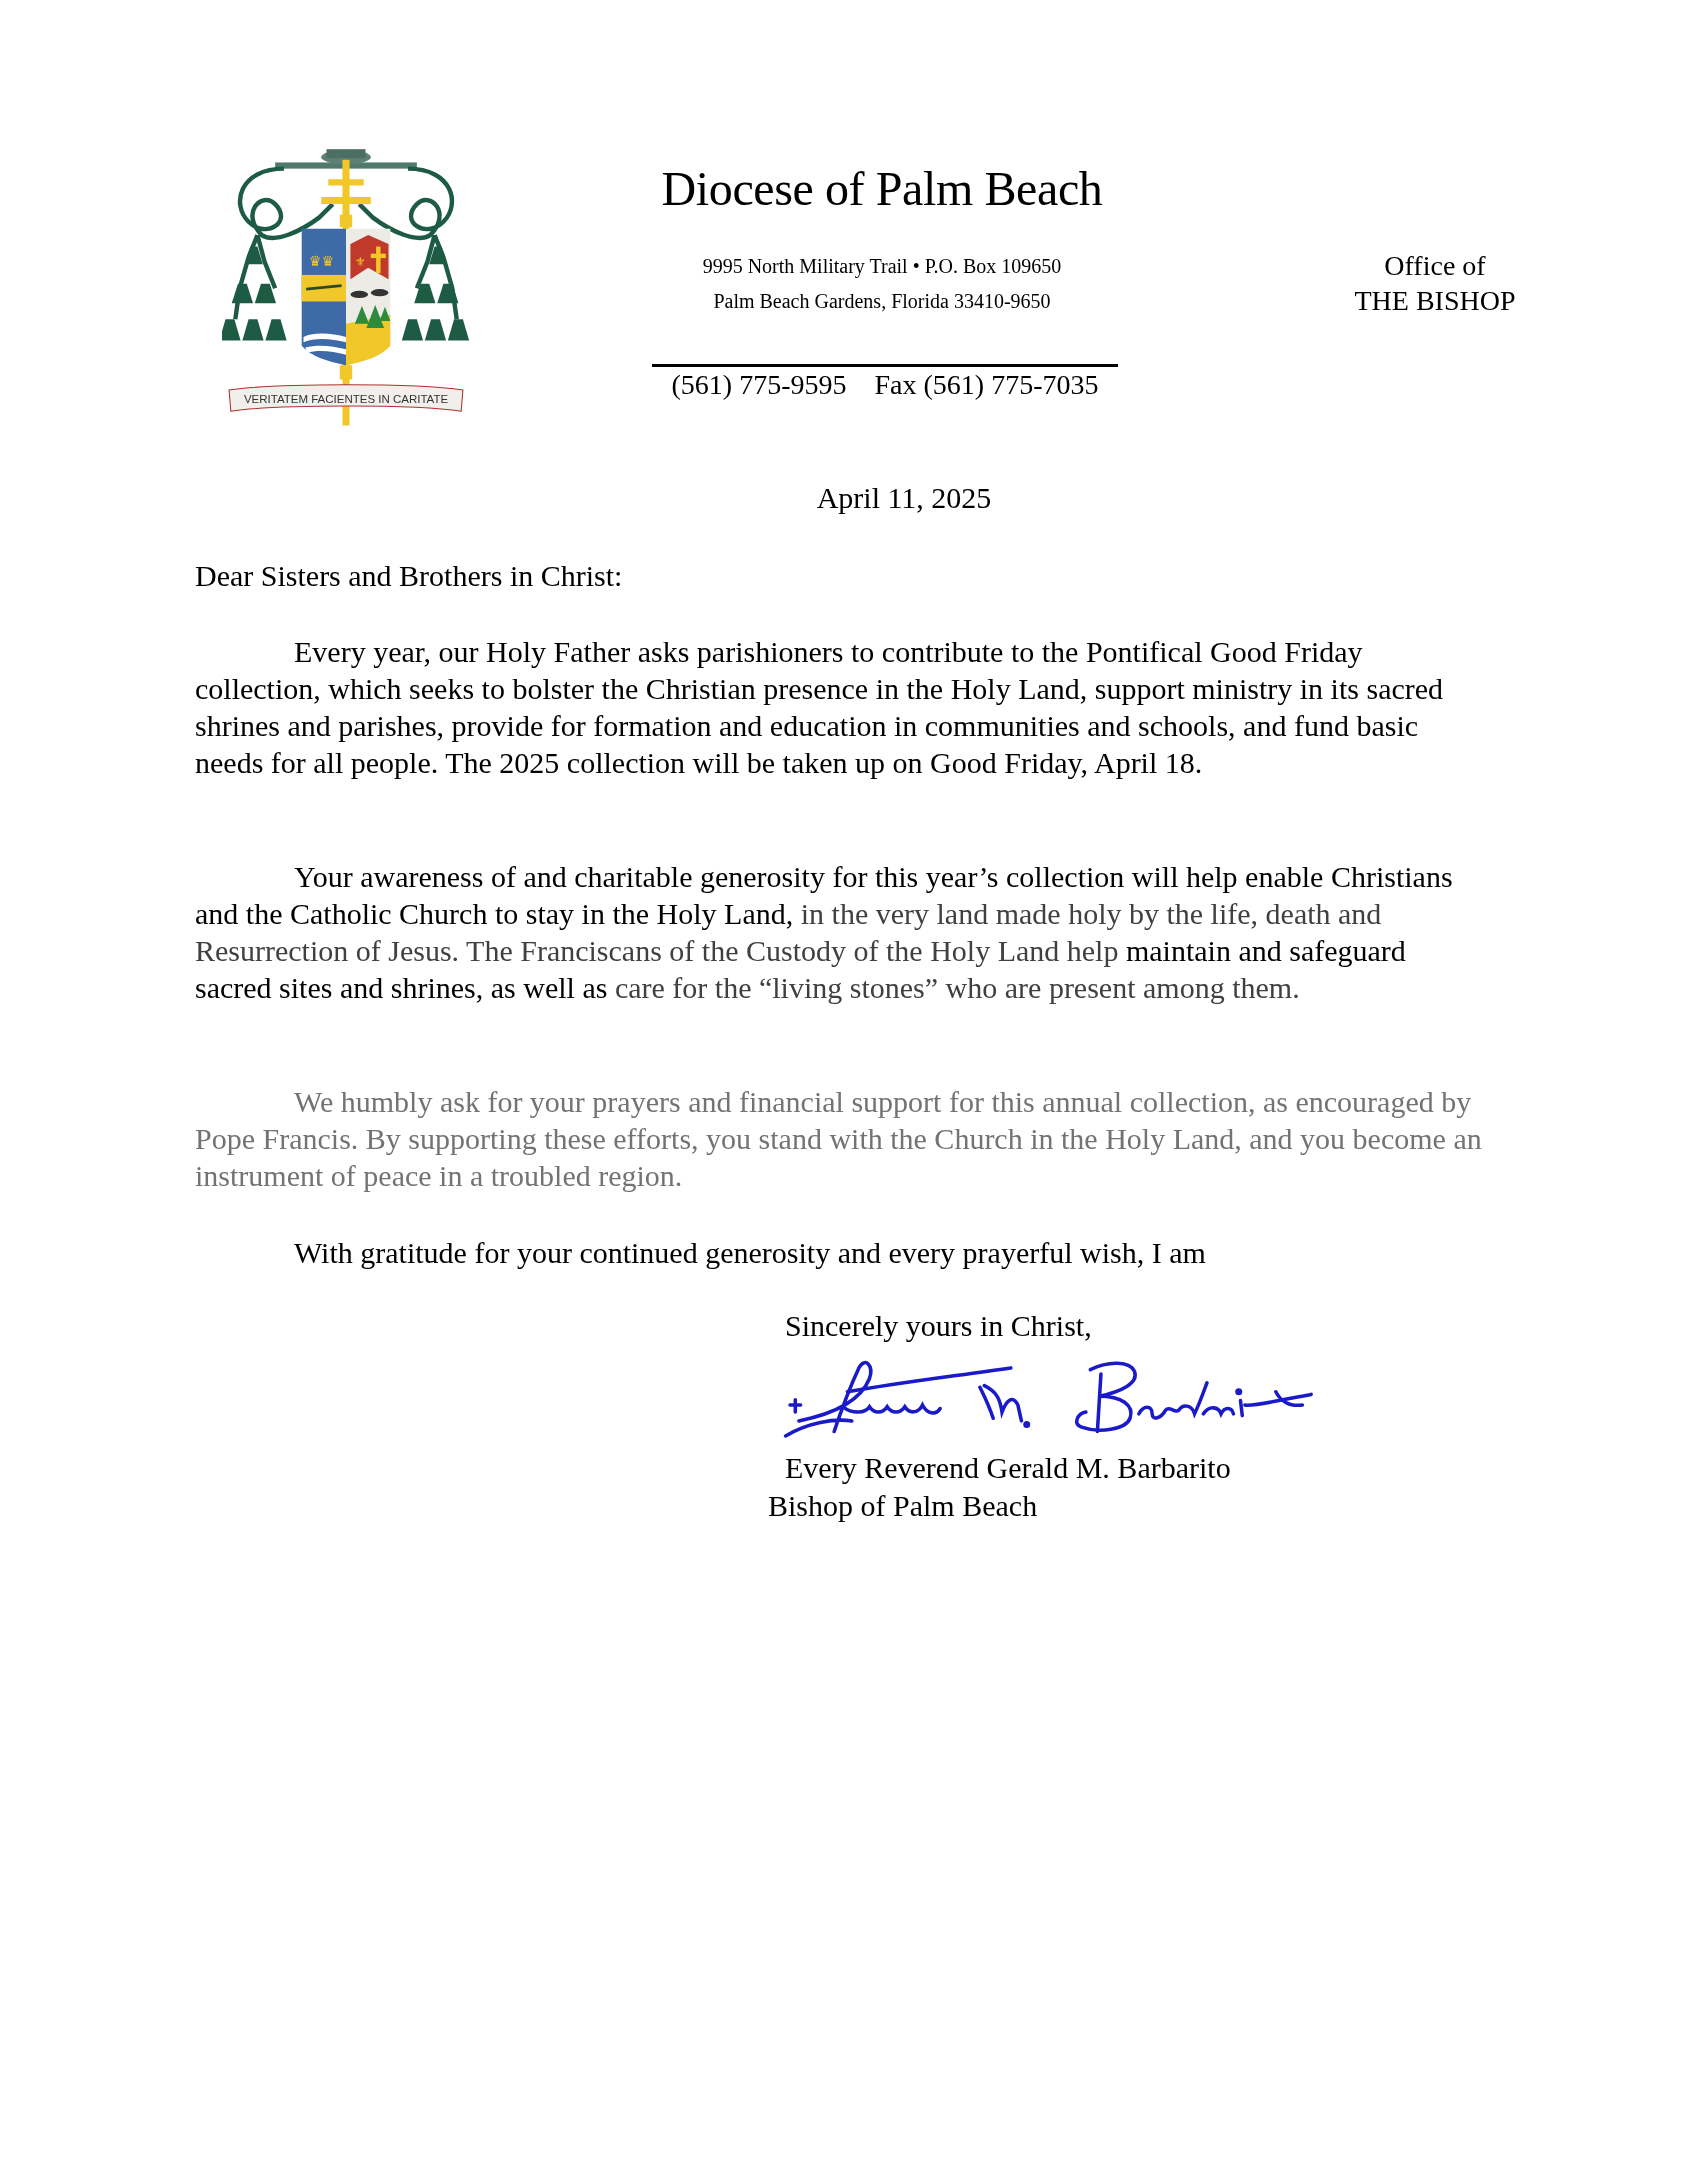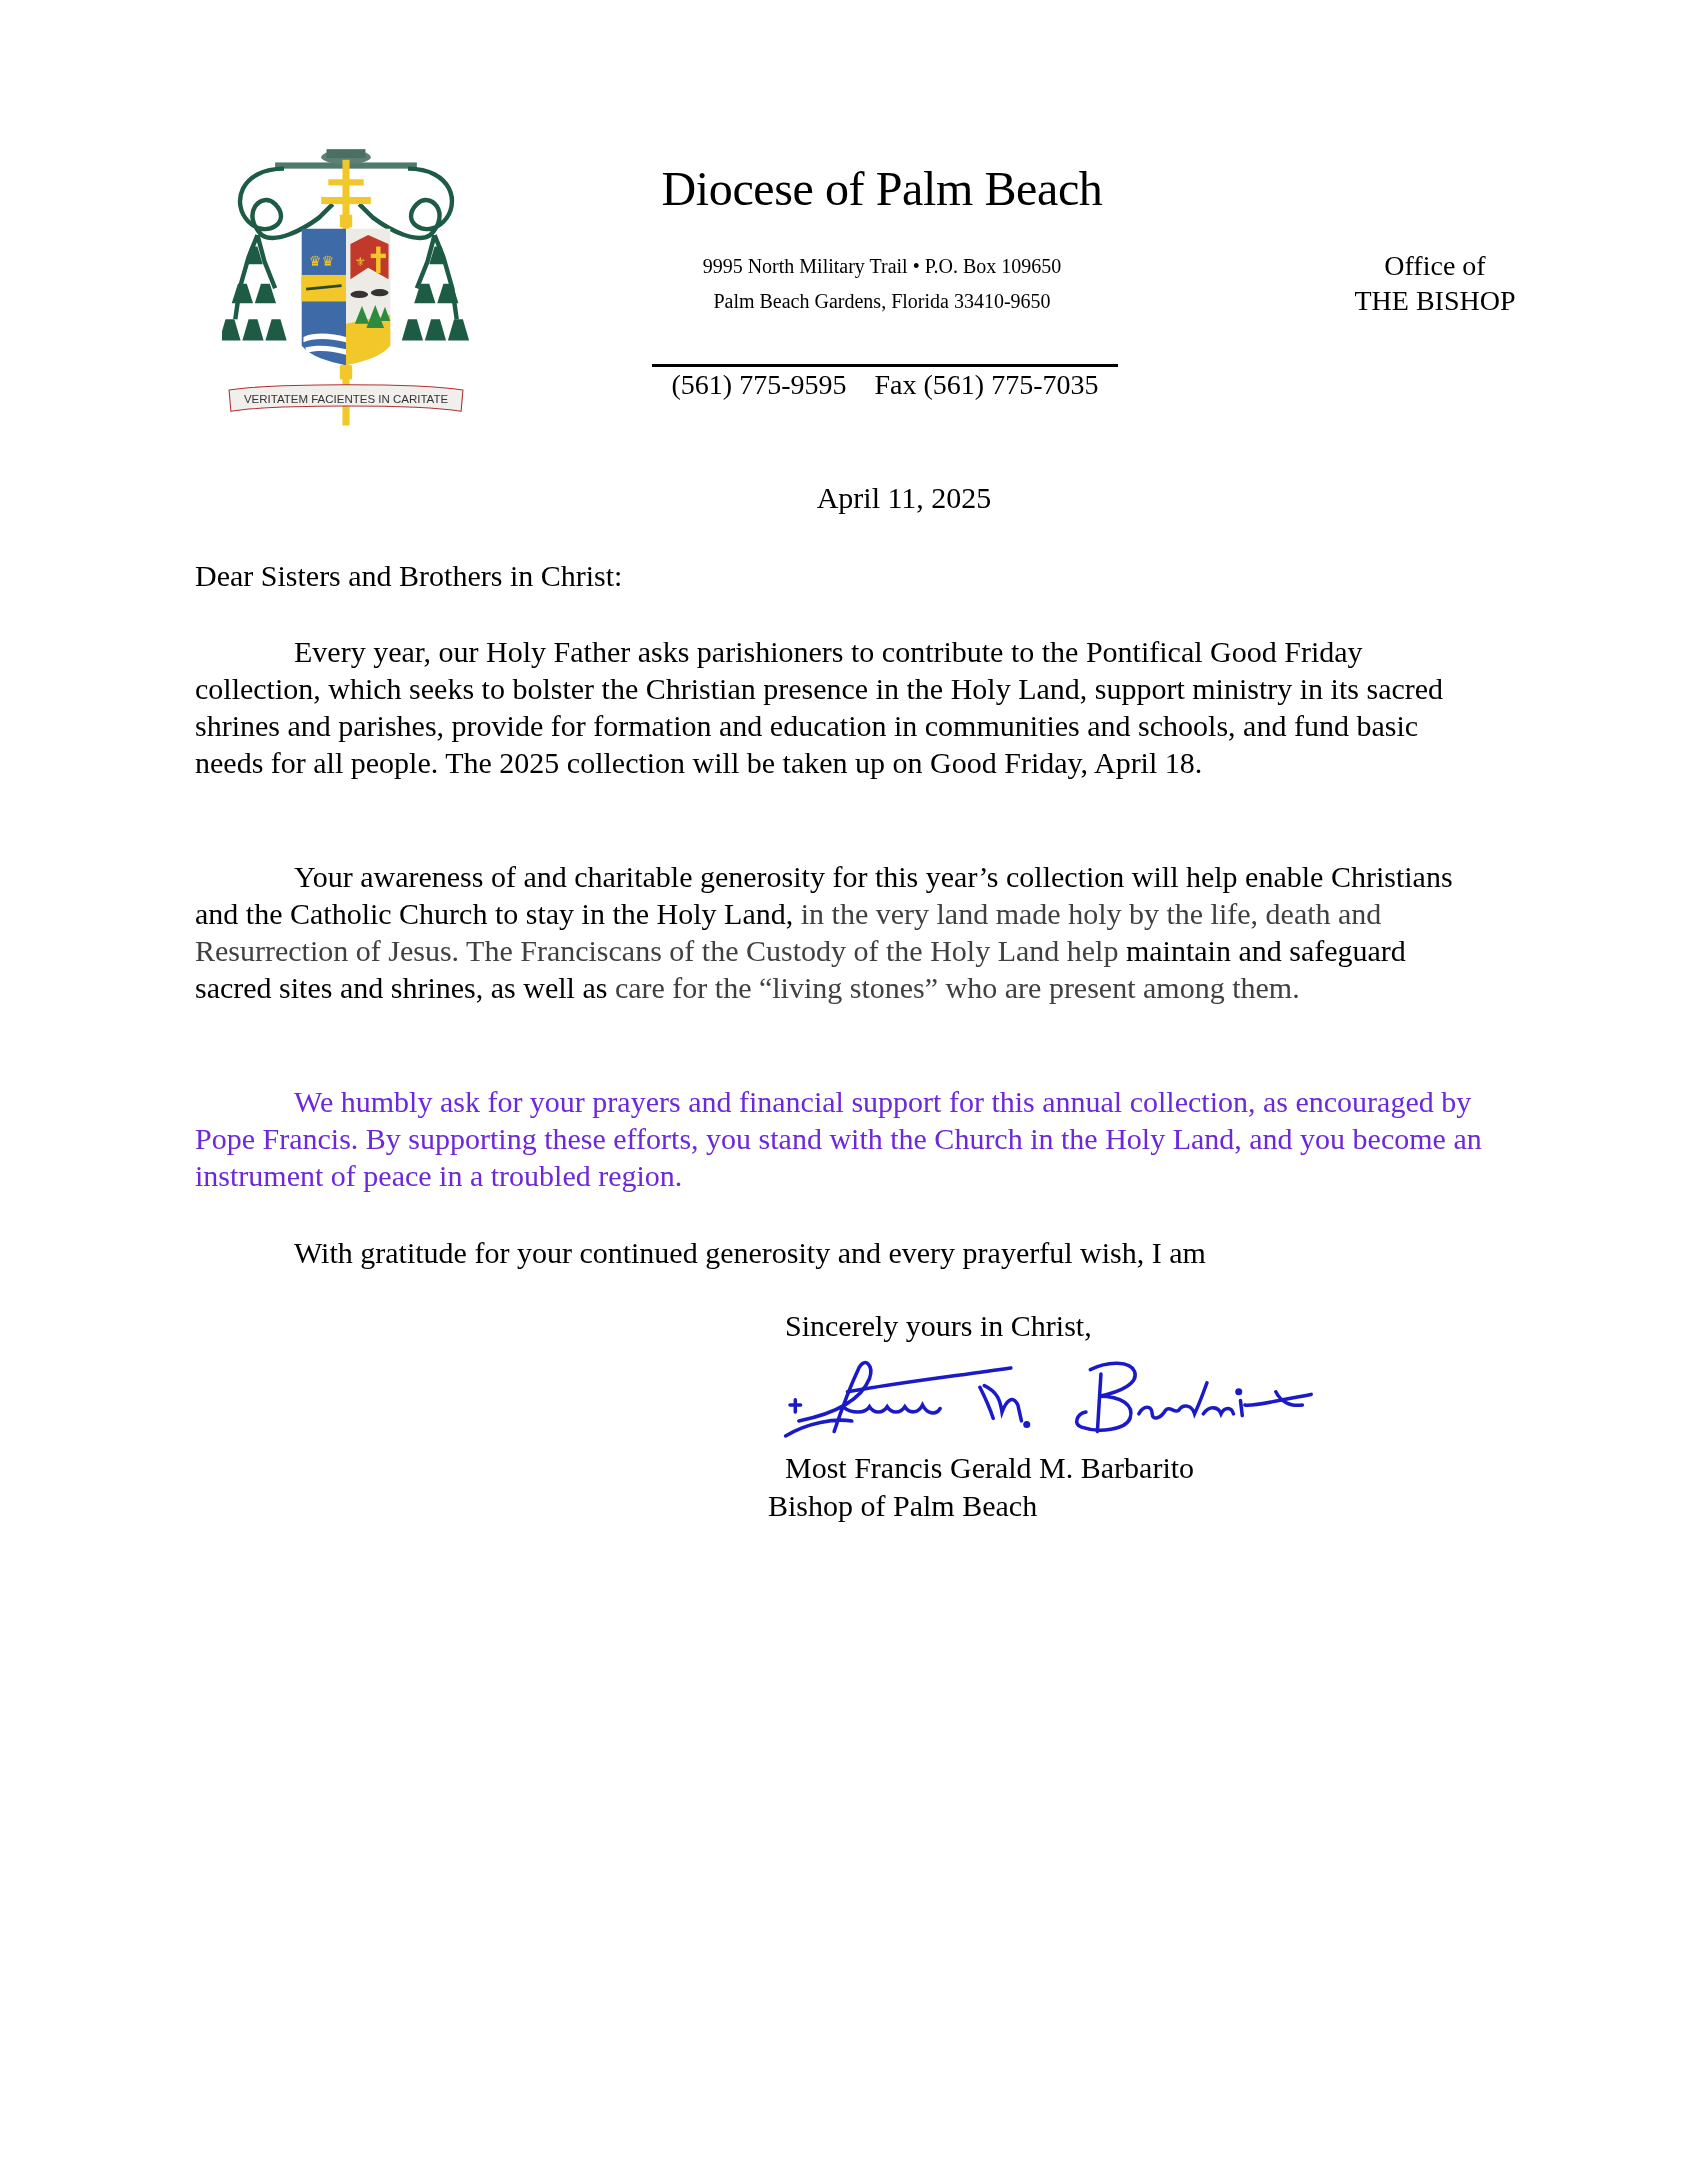"We humbly ask for your" span { color: #6d28d9 -> #737373 }
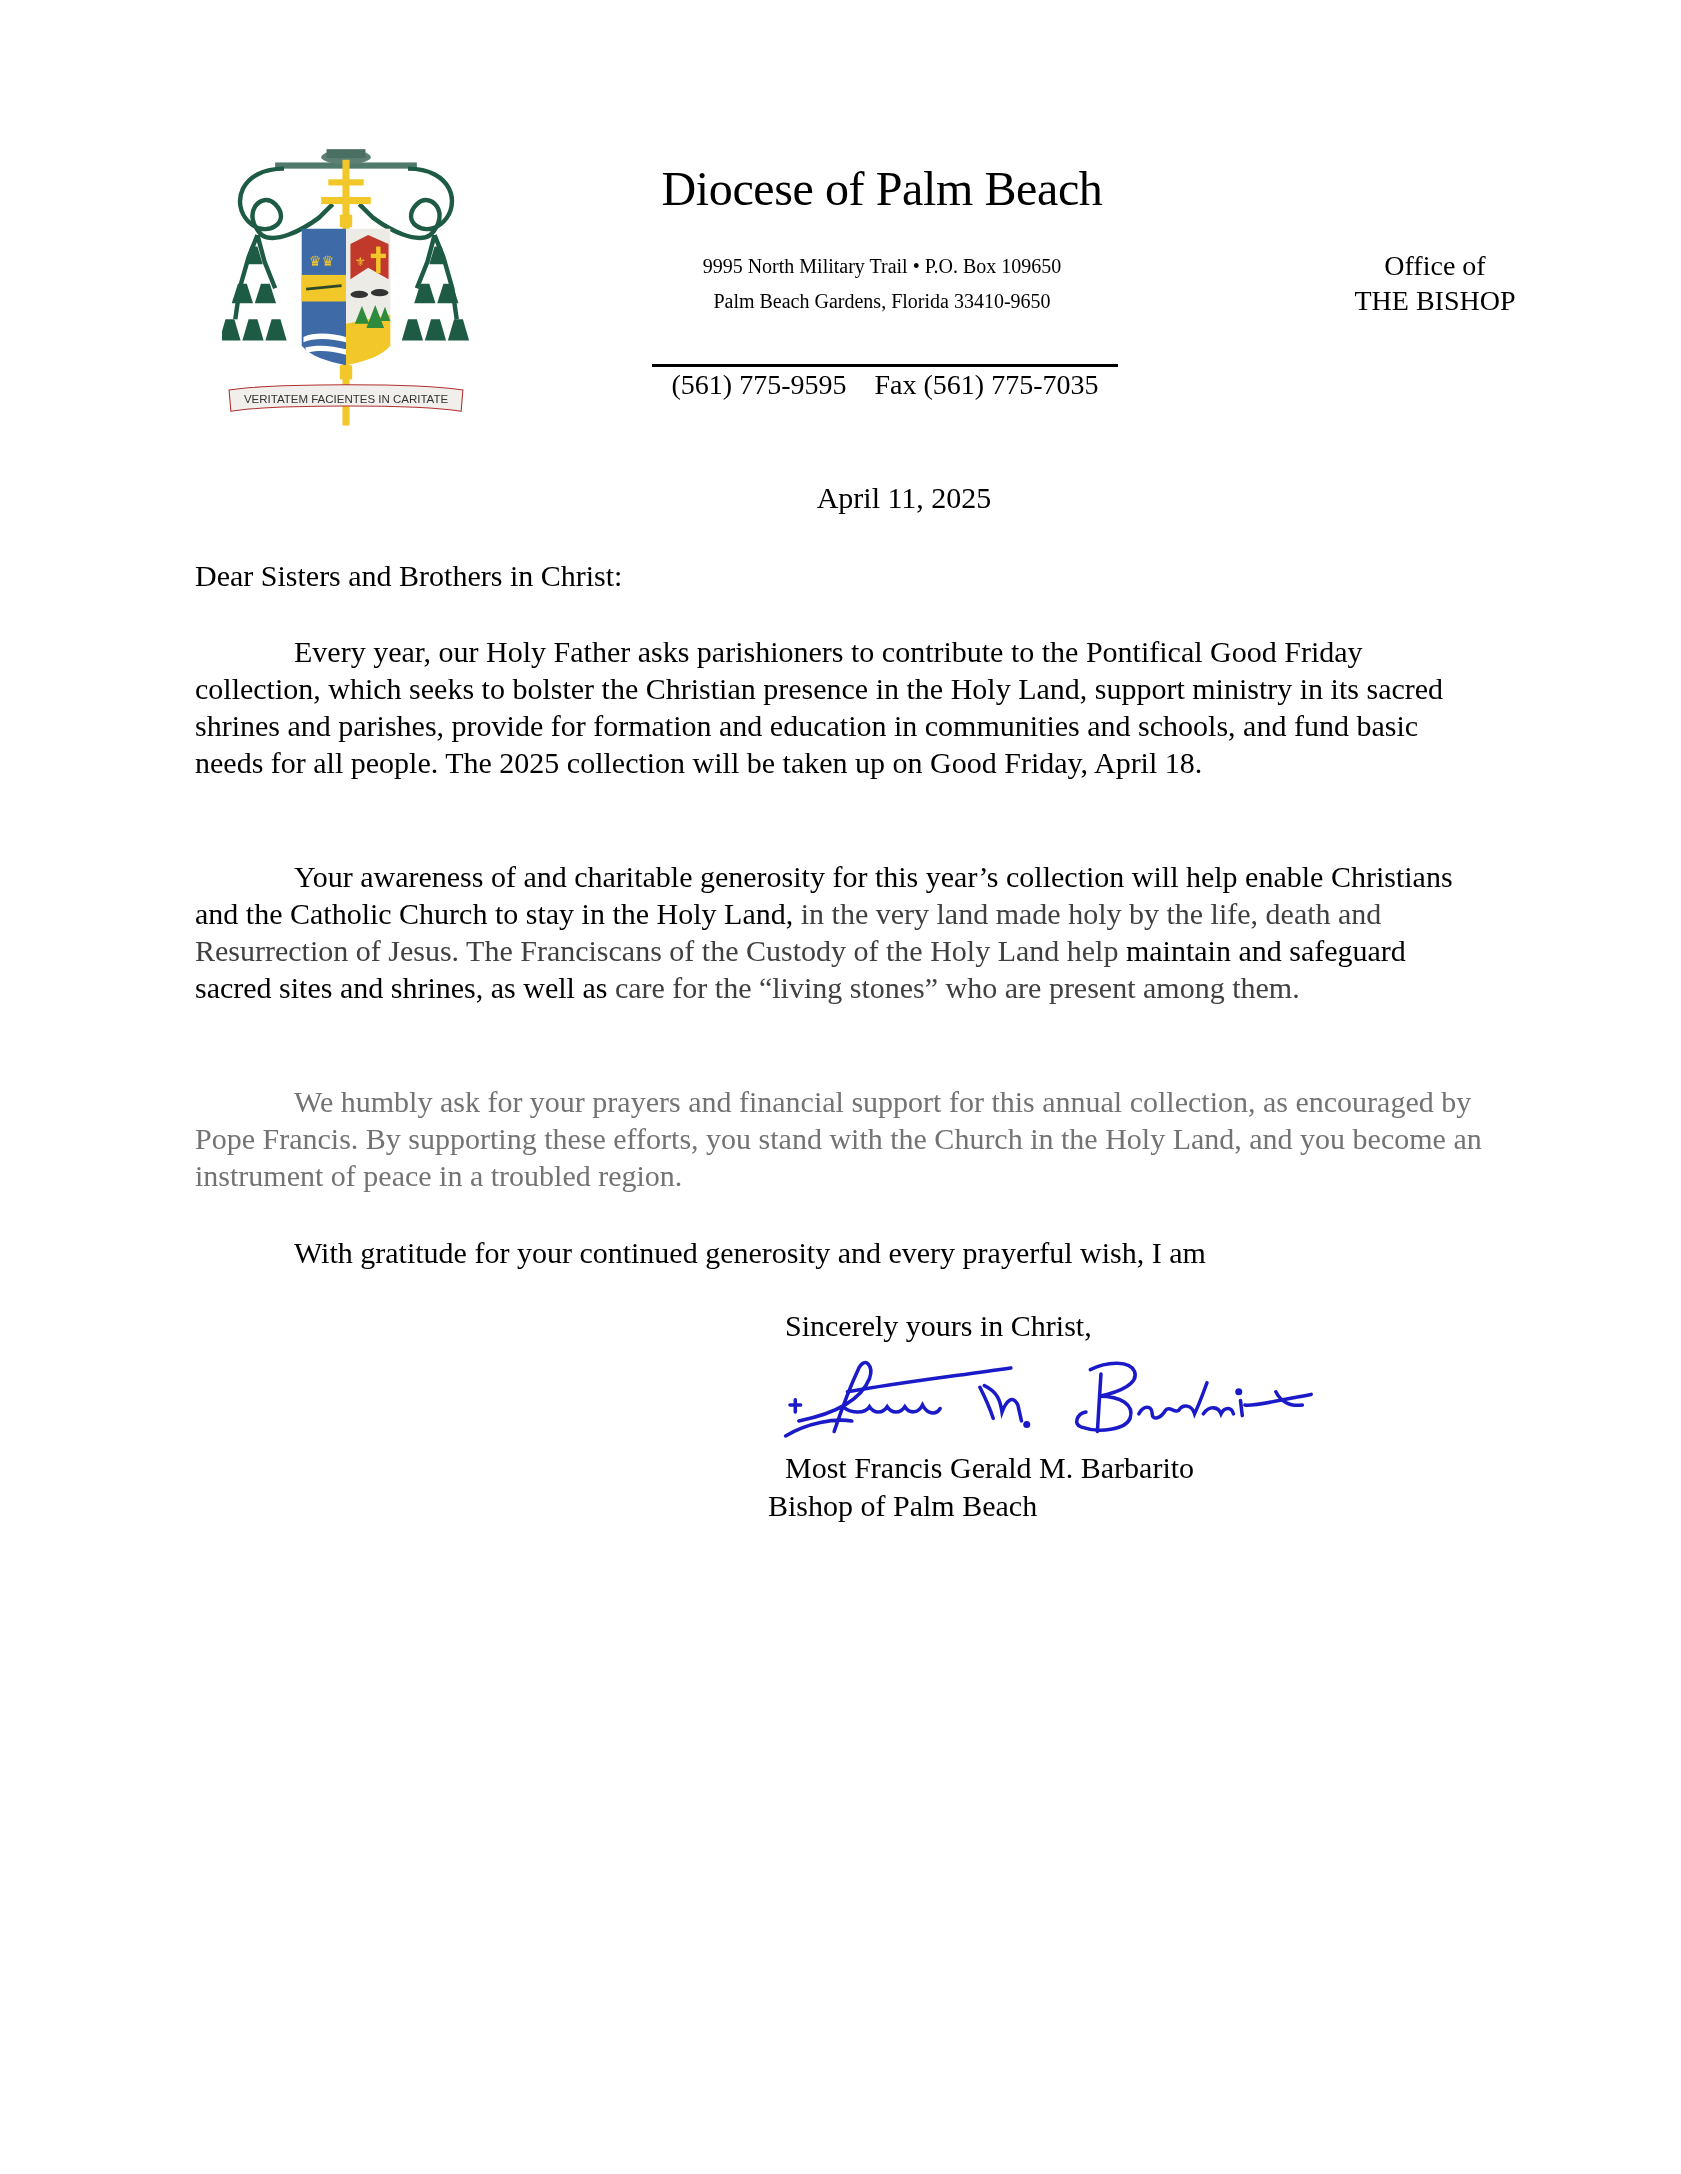"Most Francis Gerald M. Barbarito" div.abs { text: Most Francis -> Every Reverend }
